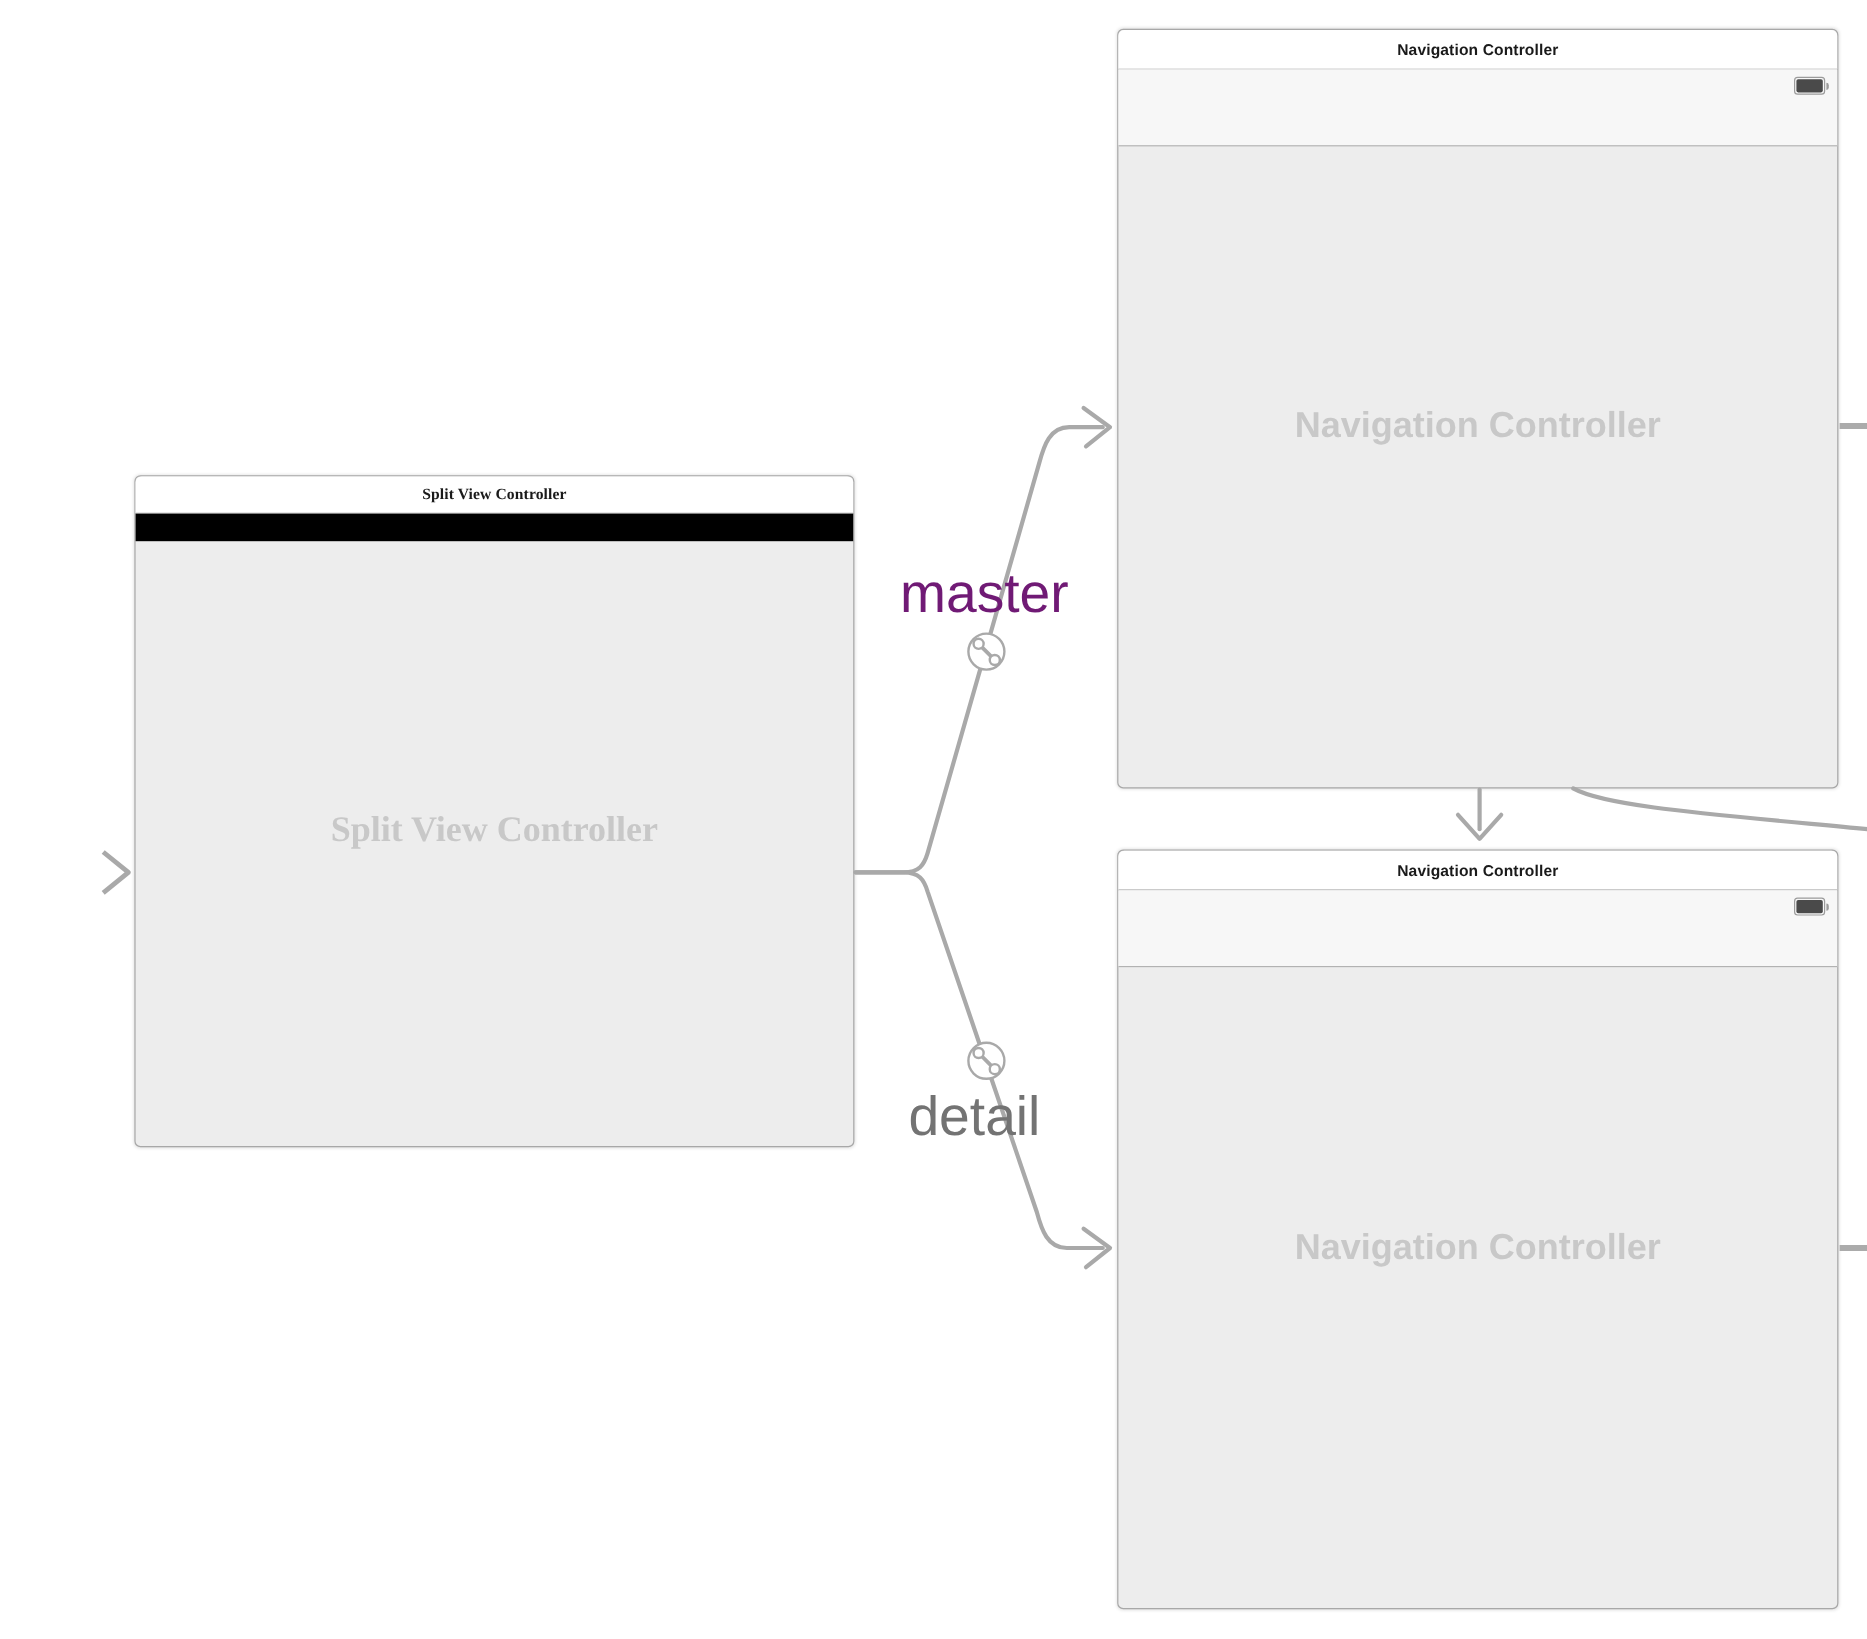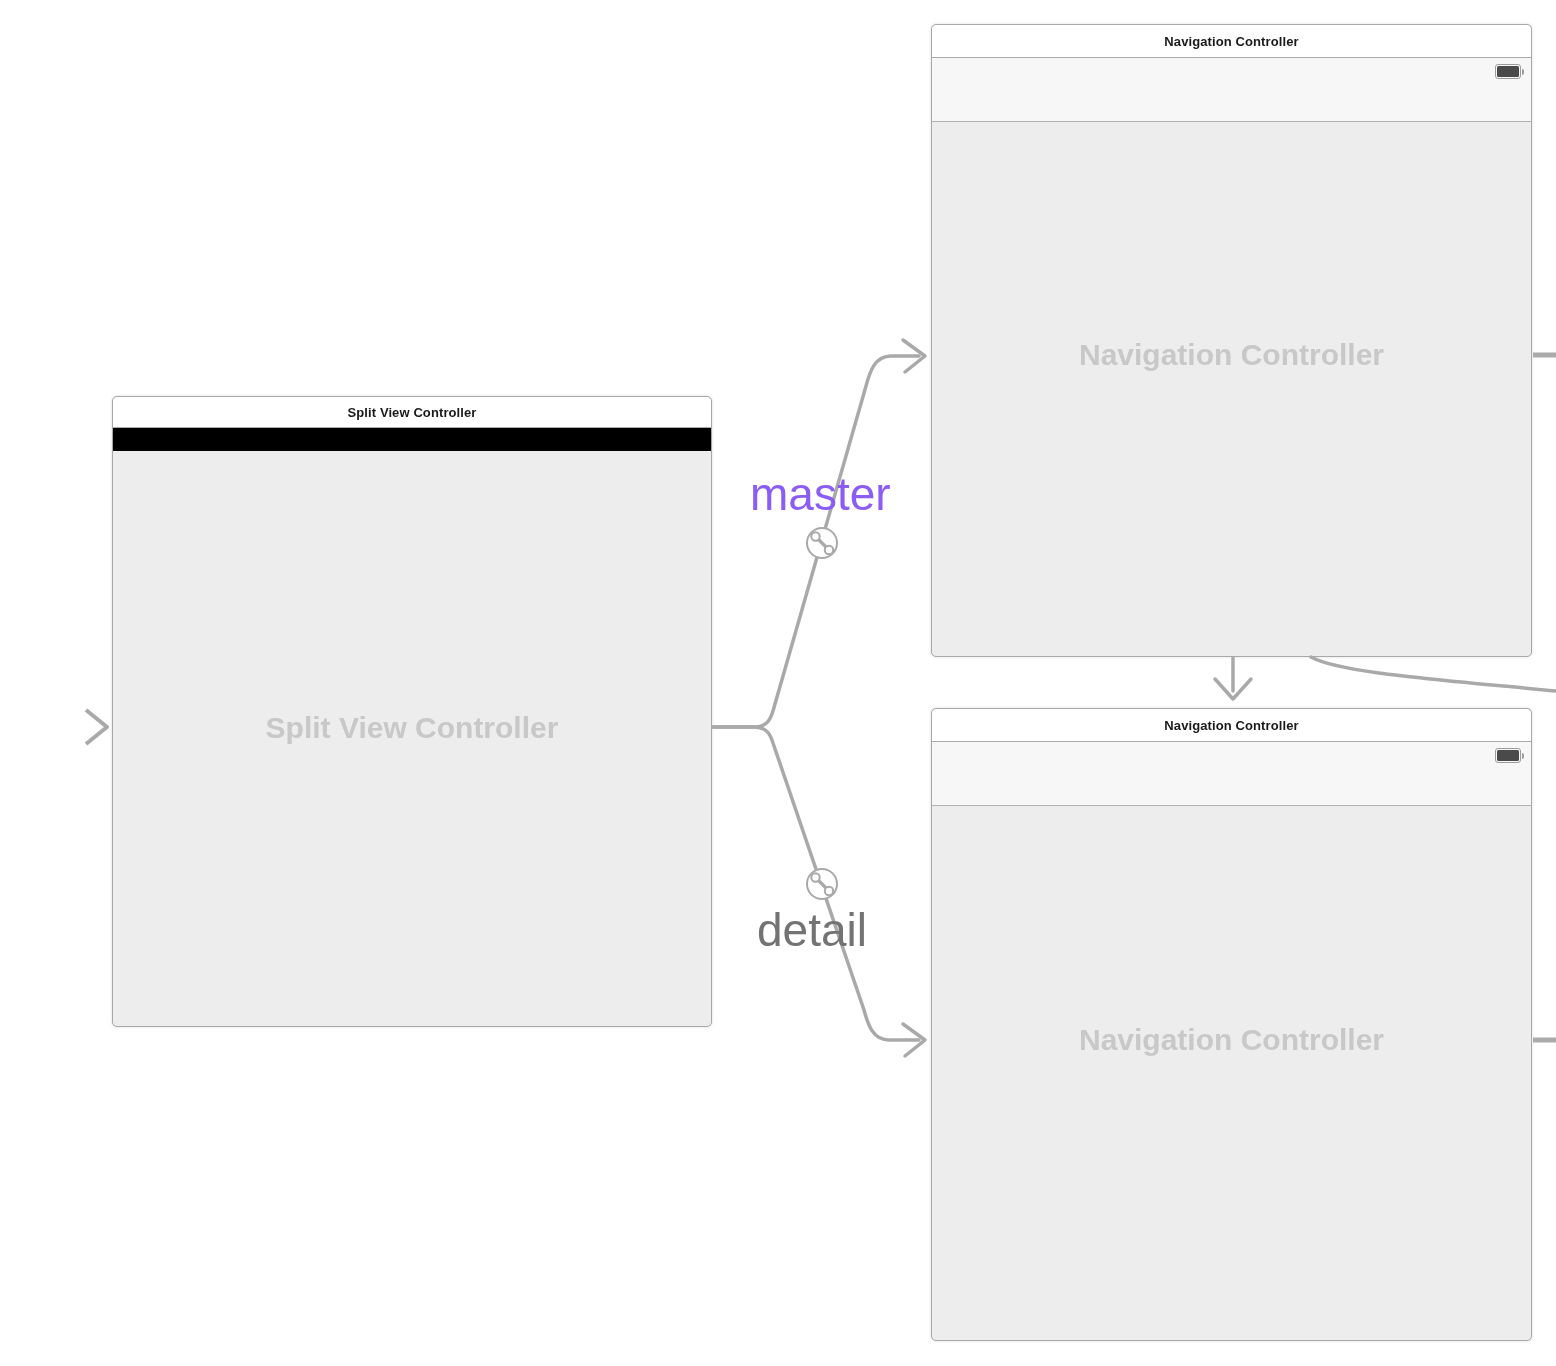"Split View Controller" div.scene { font-family: none -> Liberation Serif, serif; height: 631px -> 560px }
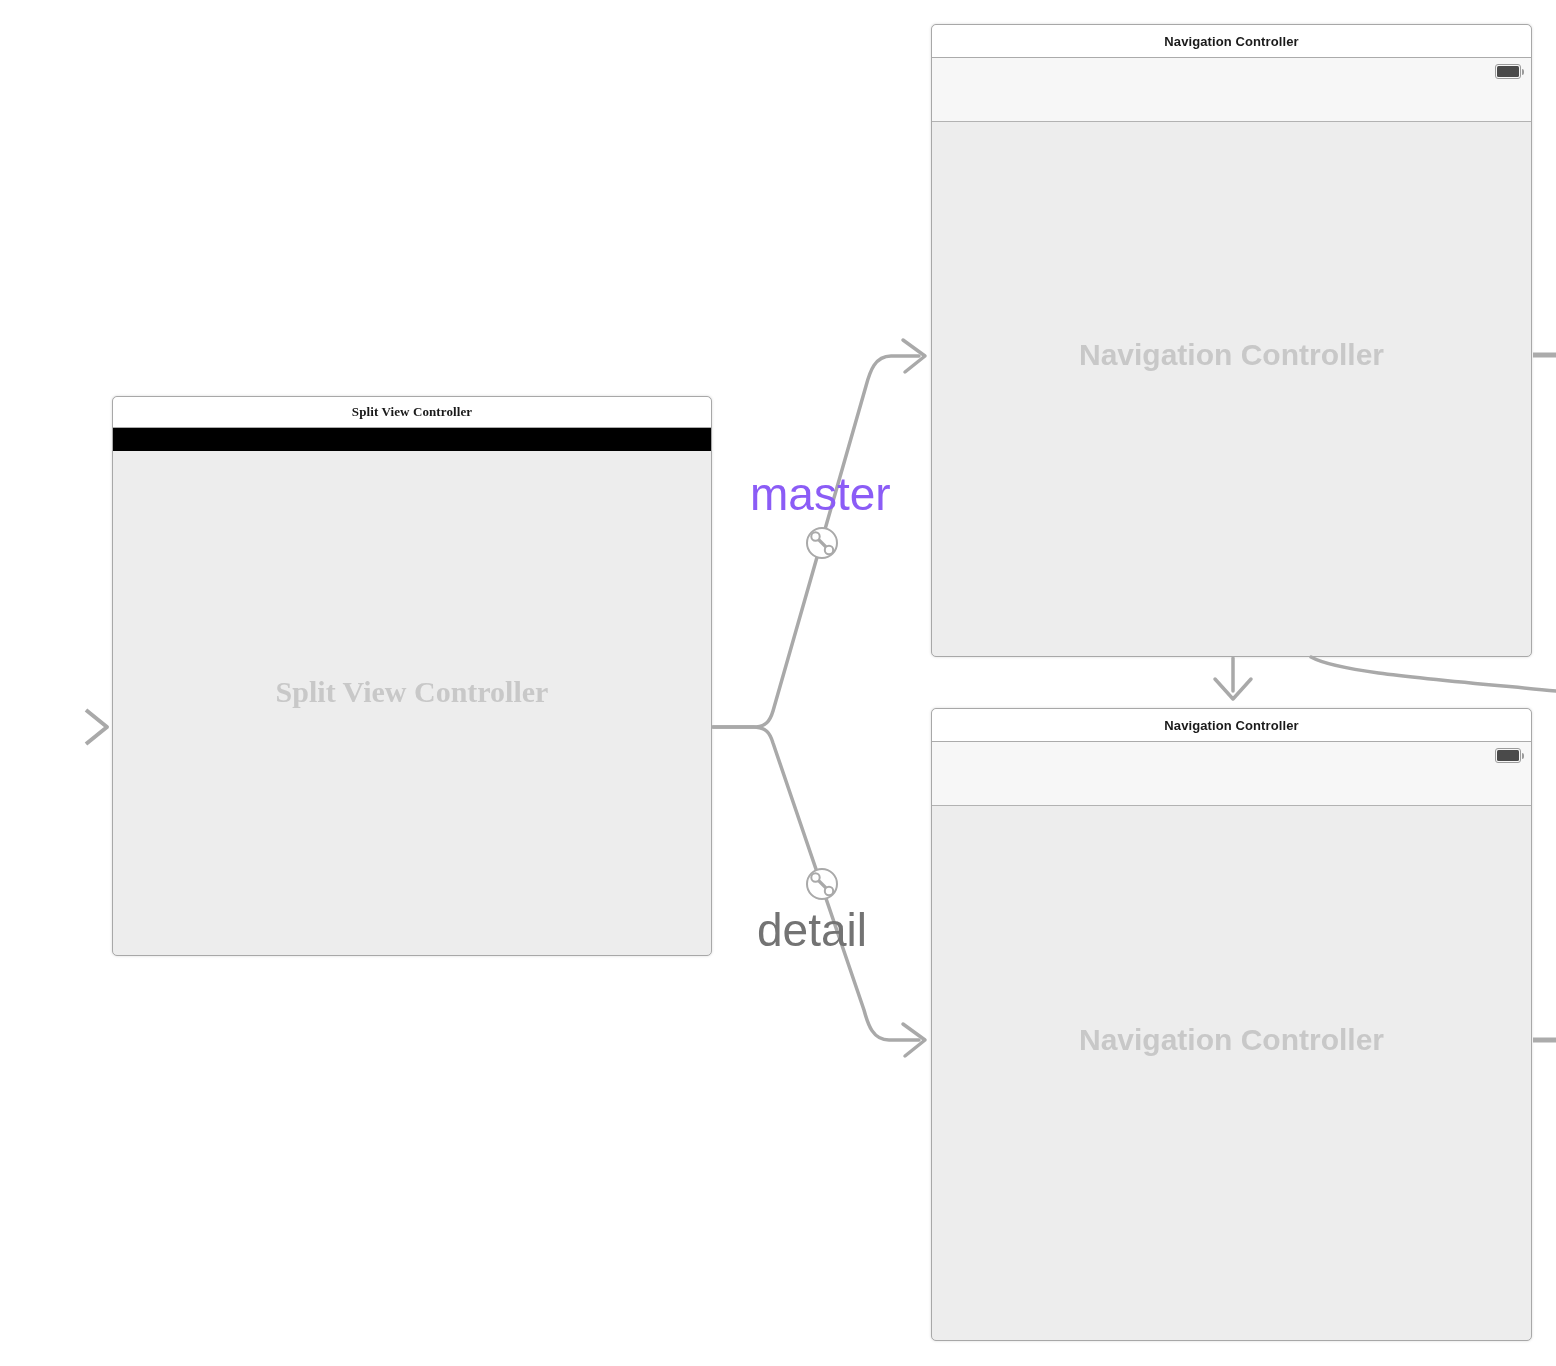"master" div.segue-label { color: #8b5cf6 -> #701a75 }
